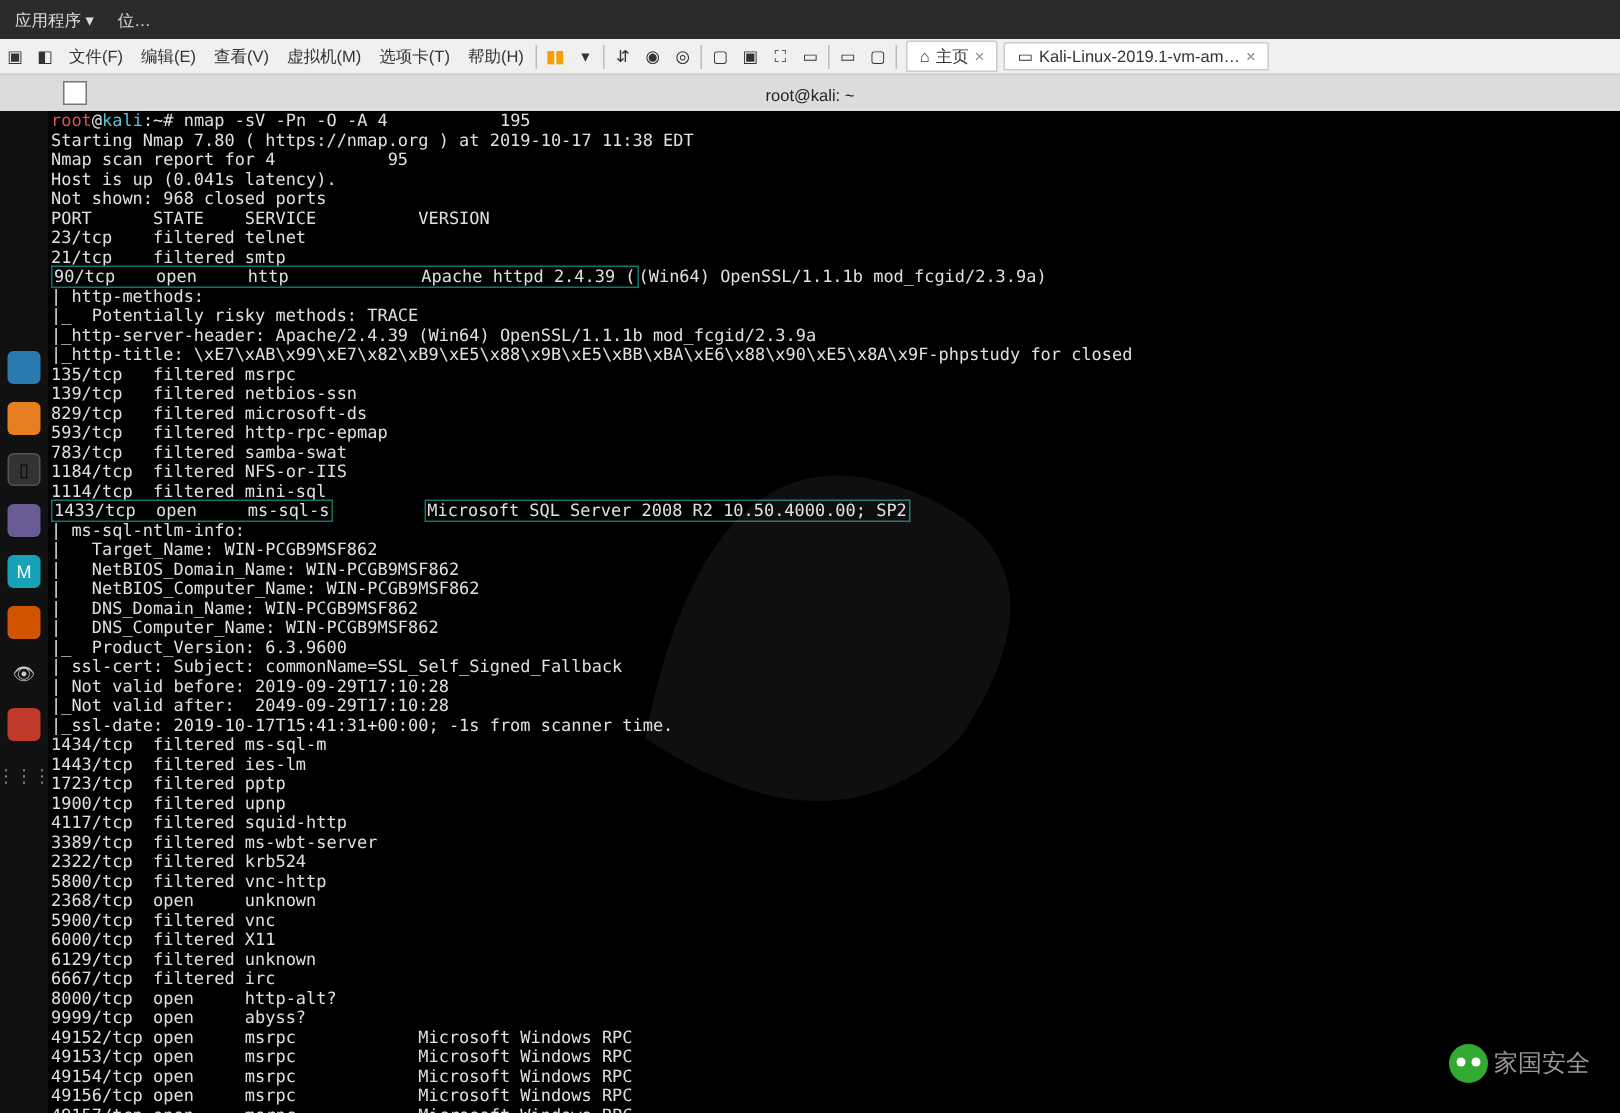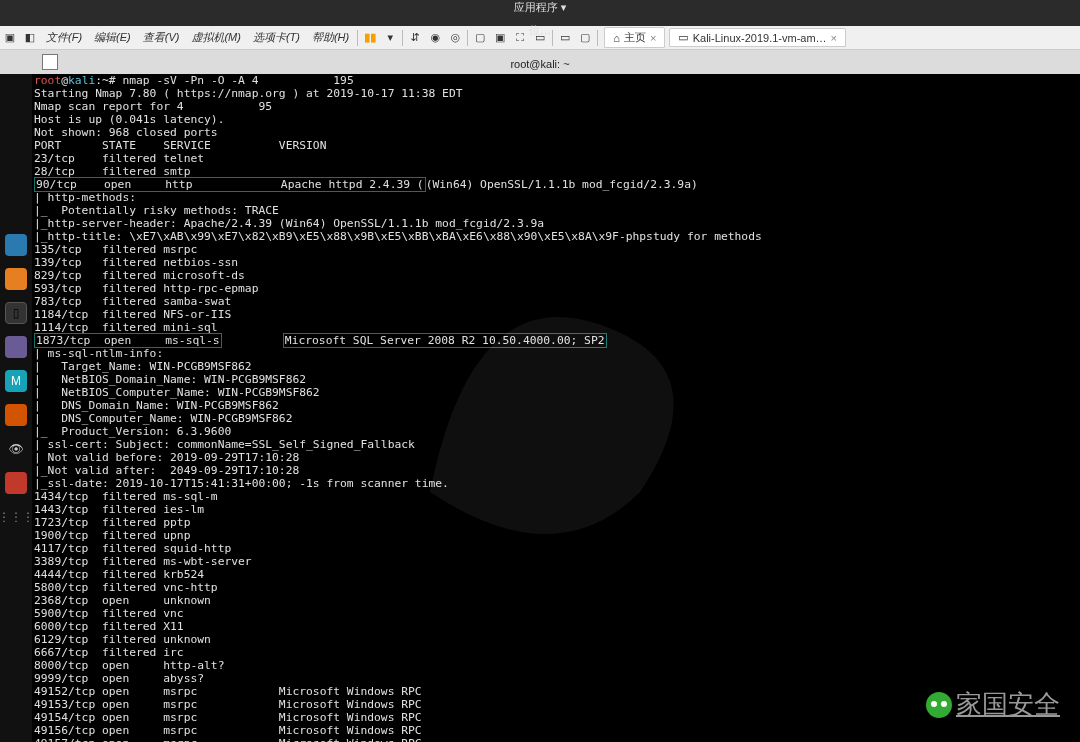"应用程序 ▾" .topbar { flex-direction: column -> none }
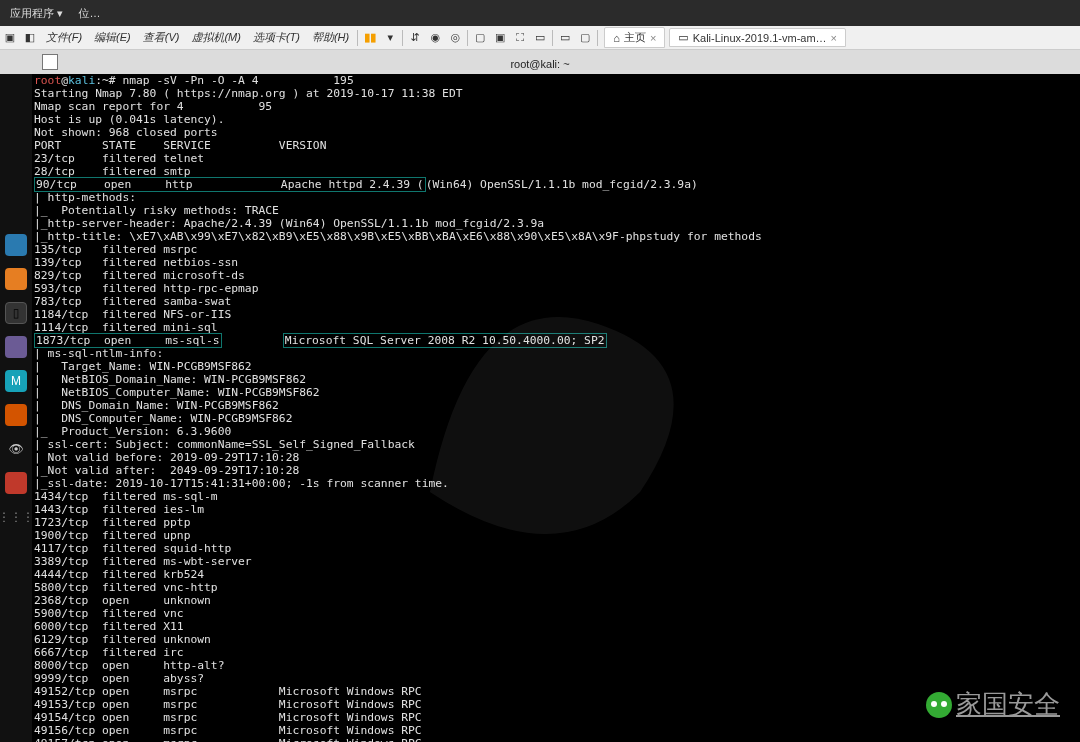"文件(F)" .menubar .mi { font-style: italic -> none }
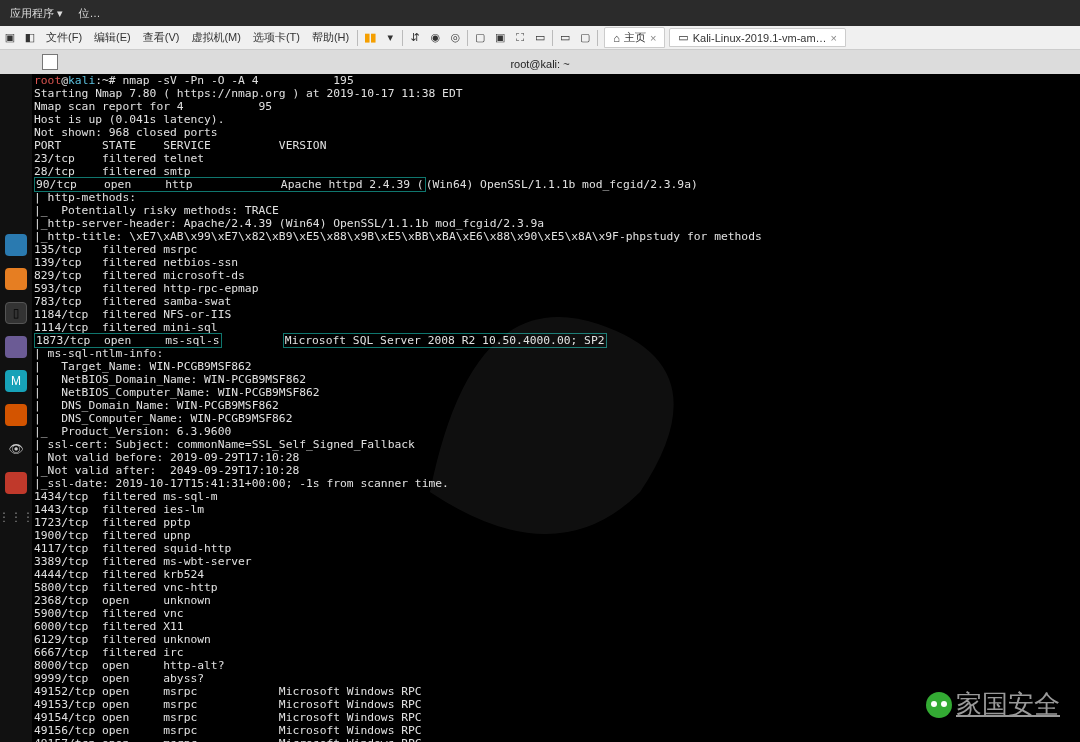"28/tcp filtered smtp" span { text: 28/tcp -> 21/tcp }
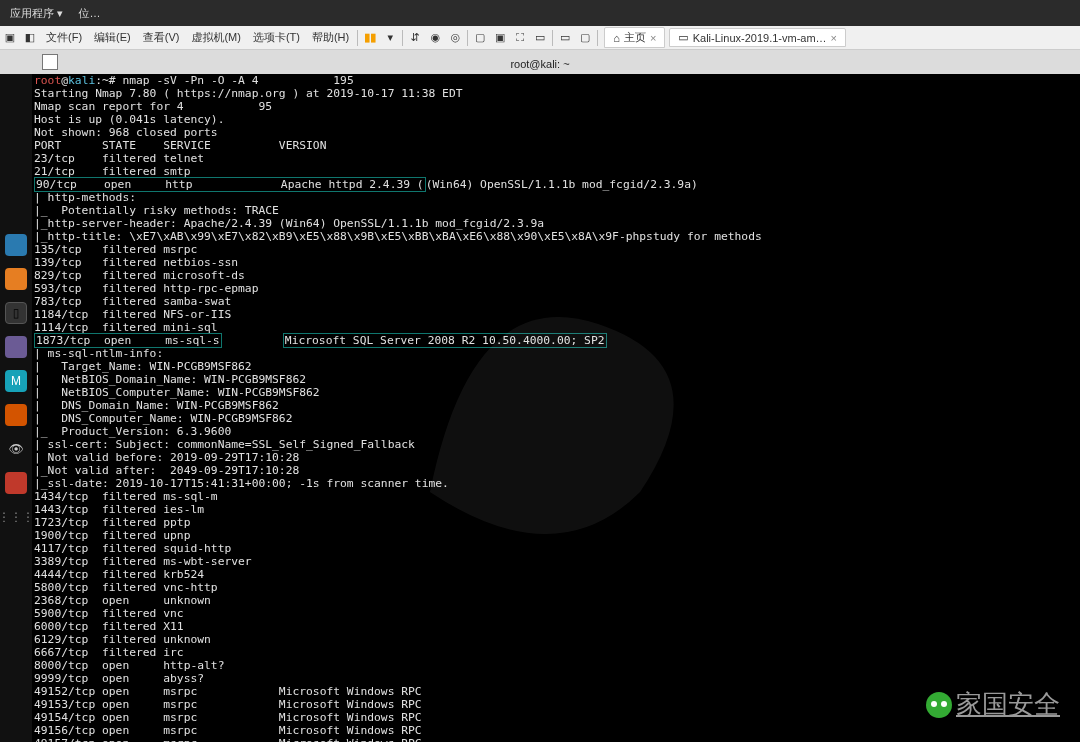"|_http-title:" span { text: methods -> closed }
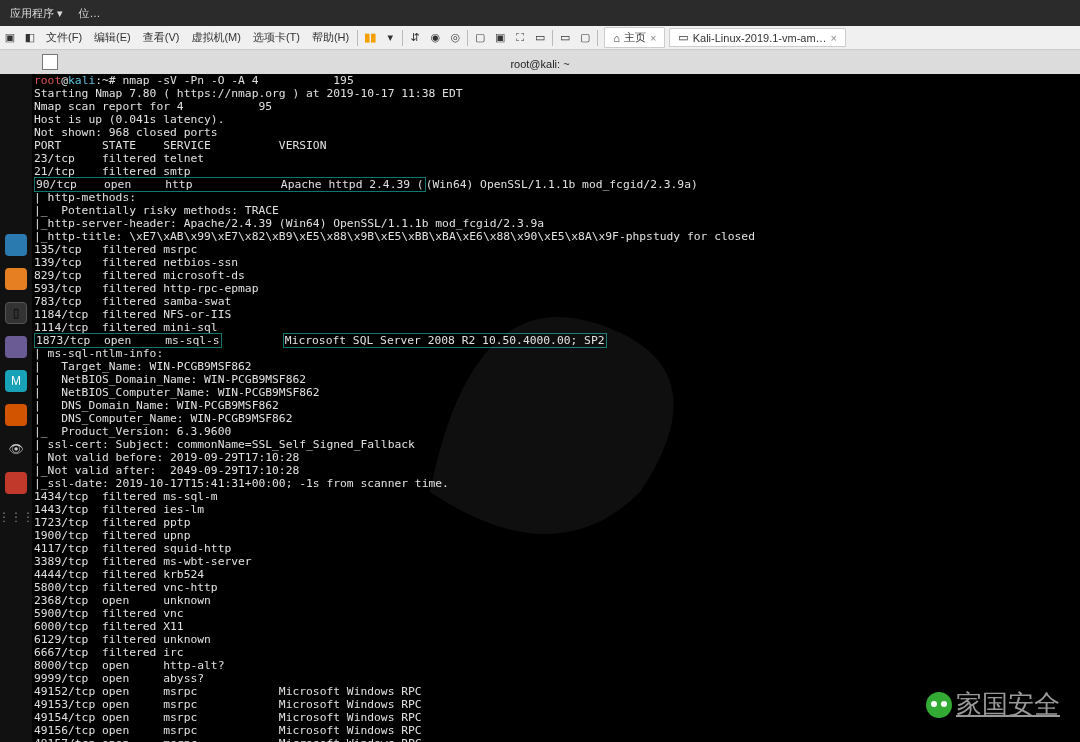"1873/tcp open ms-sql-s" span.hl { text: 1873/tcp -> 1433/tcp }
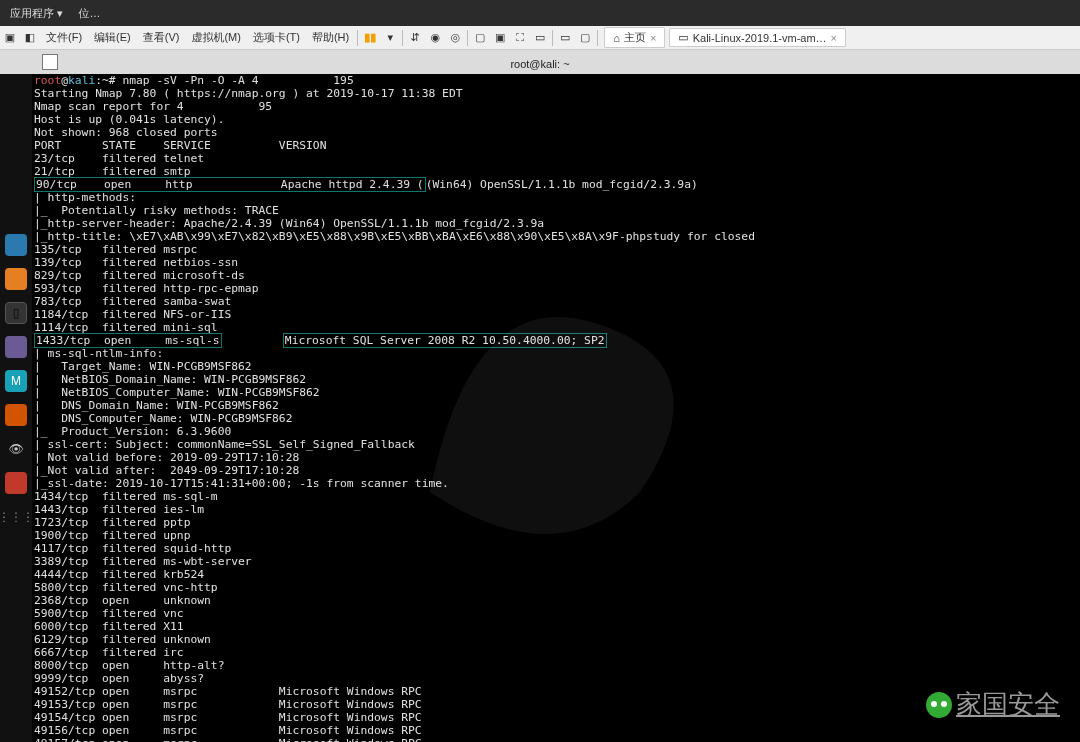"4444/tcp filtered krb524" span { text: 4444/tcp -> 2322/tcp }
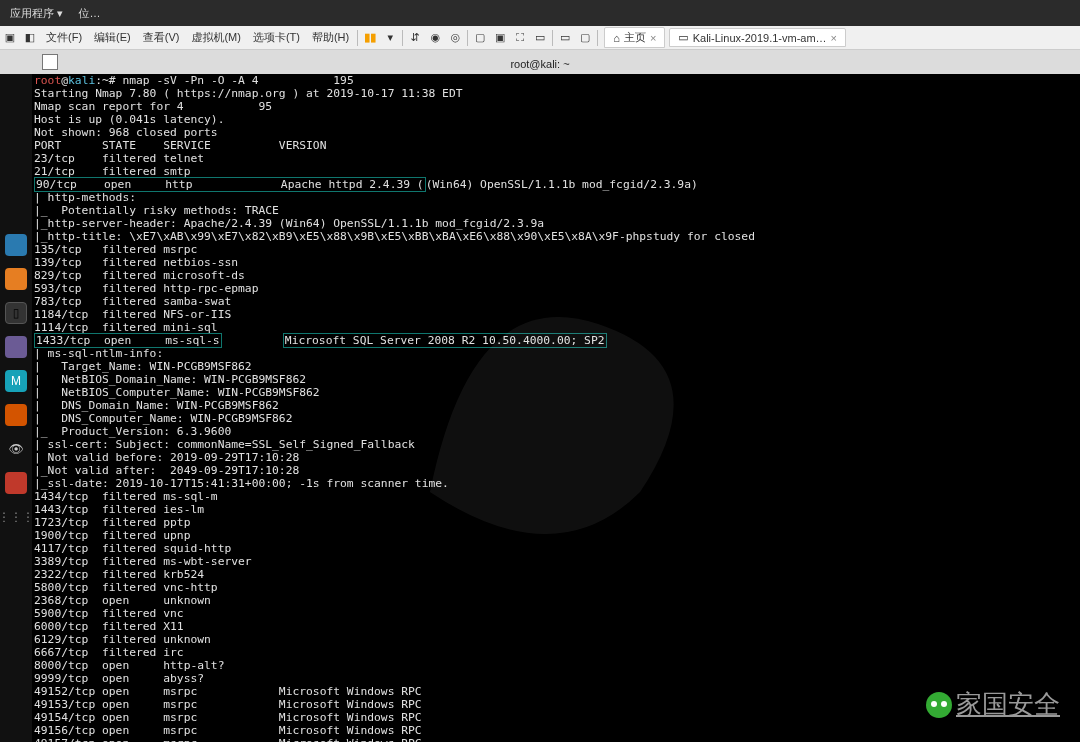"家国安全" .watermark { font-size: 26px -> 16px; text-decoration: underline -> none }
